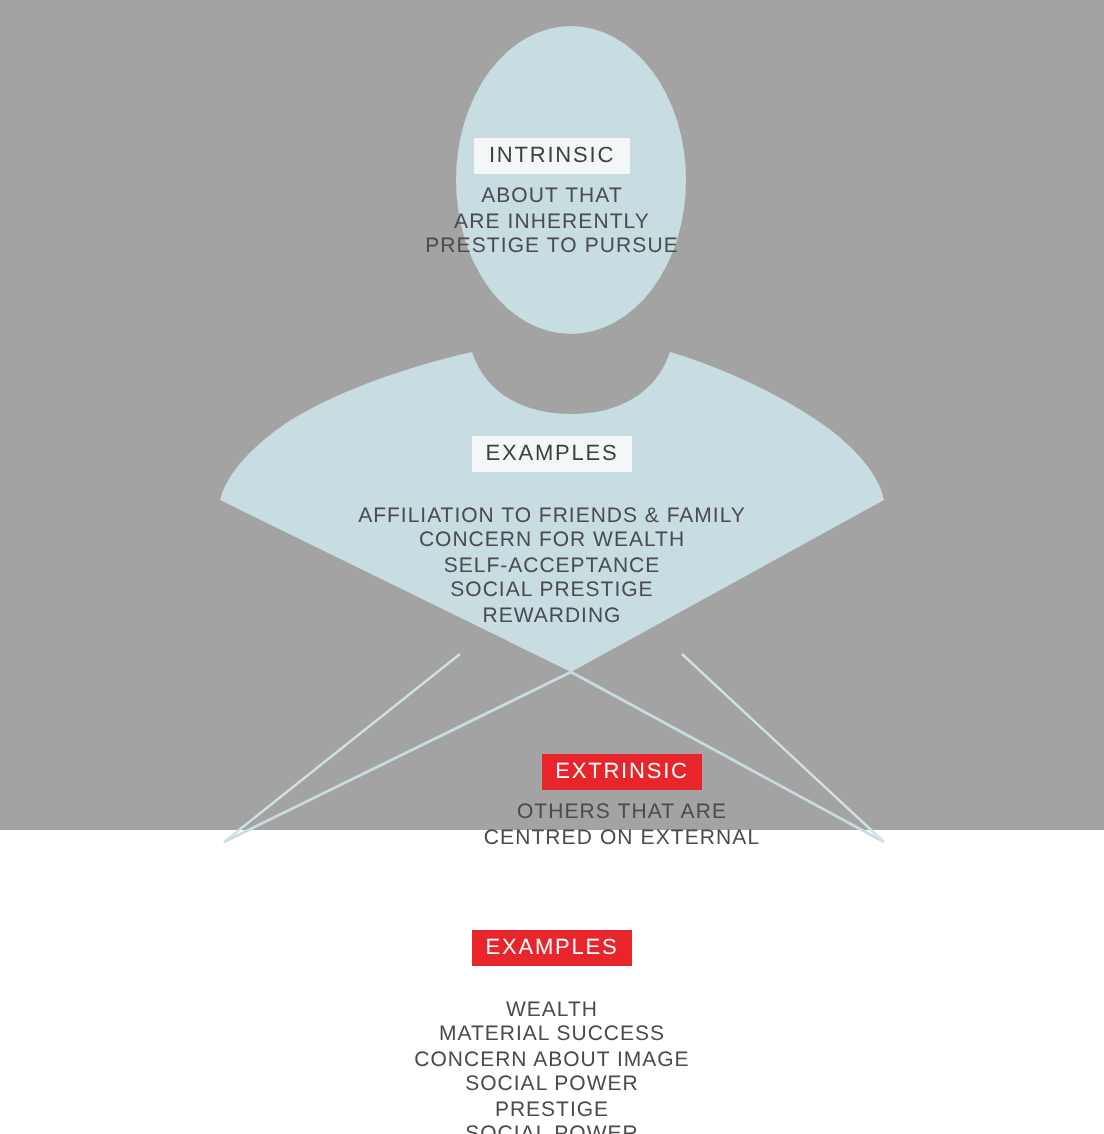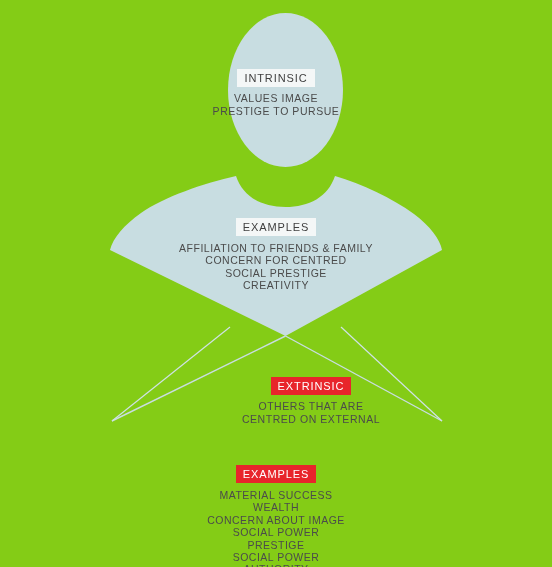"INTRINSIC" #stage { background: #84cc16 -> #a3a3a3; height: 567px -> 415px }
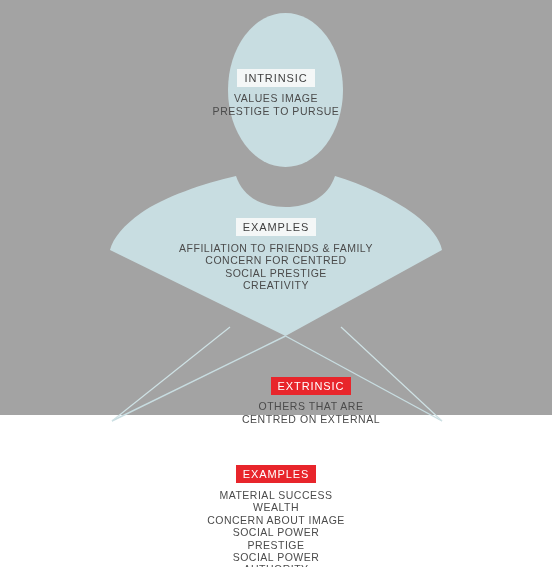"VALUES IMAGE" div { text: VALUES IMAGE -> ABOUT THAT }
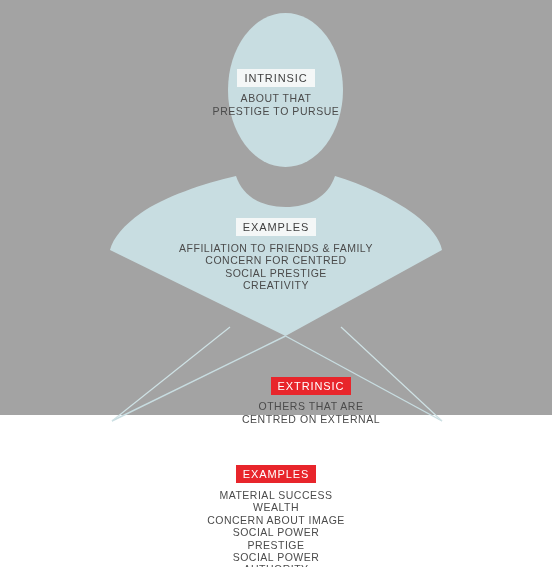"ARE INHERENTLY" div { html: none -> <div>ARE INHERENTLY</div> }
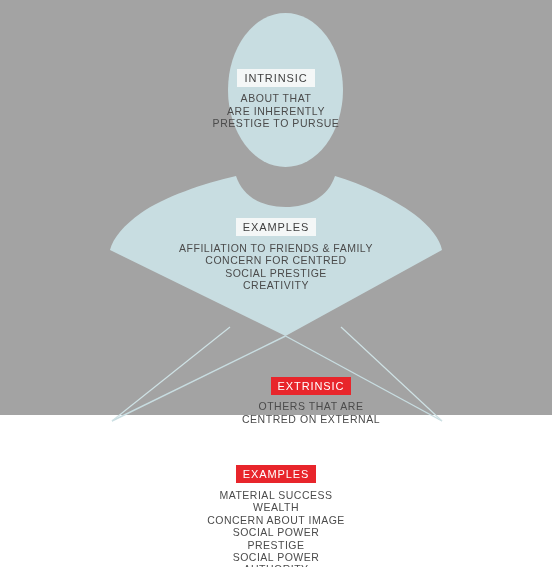"AFFILIATION TO FRIENDS & FAMILY" .examples-list { margin-top: 6px -> 16px }
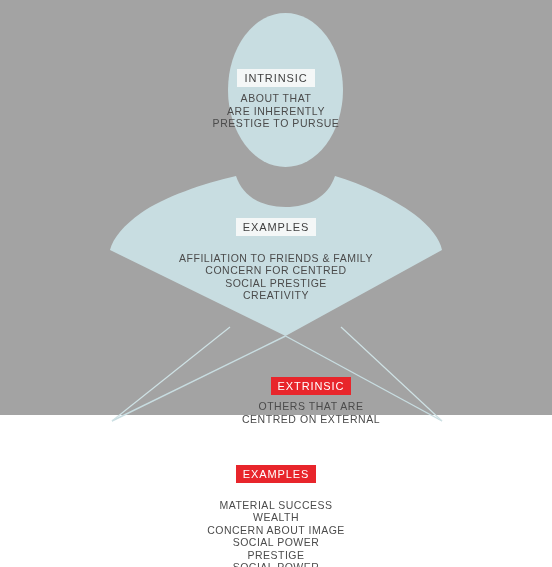"CONCERN FOR CENTRED" div { text: CENTRED -> WEALTH }
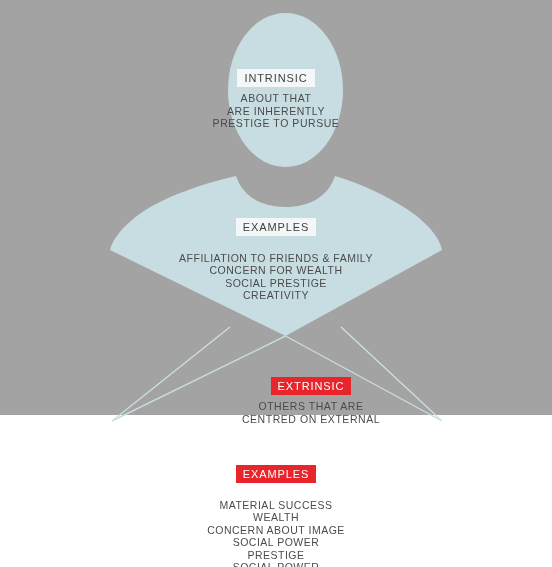"SELF-ACCEPTANCE" div { html: none -> <div>SELF-ACCEPTANCE</div> }
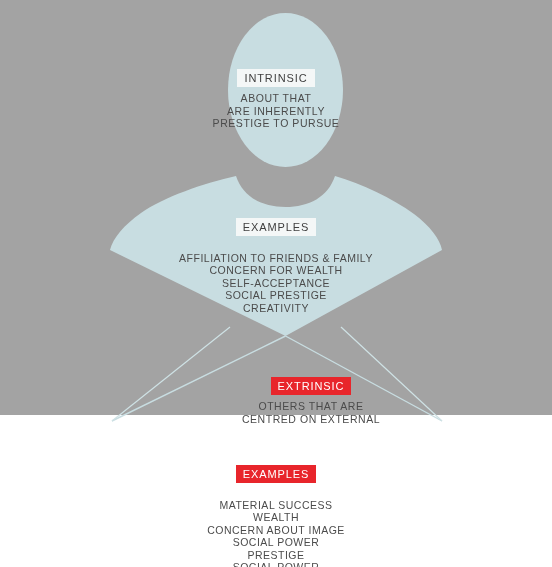"CREATIVITY" div { text: CREATIVITY -> REWARDING }
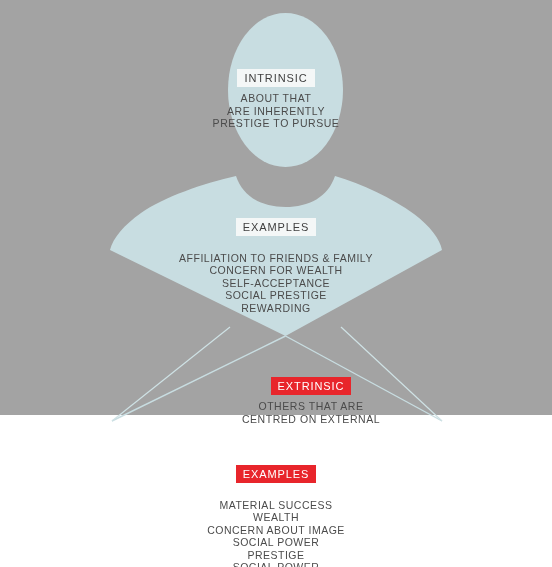"MATERIAL SUCCESS" div { order: before "WEALTH" -> after "WEALTH" }
